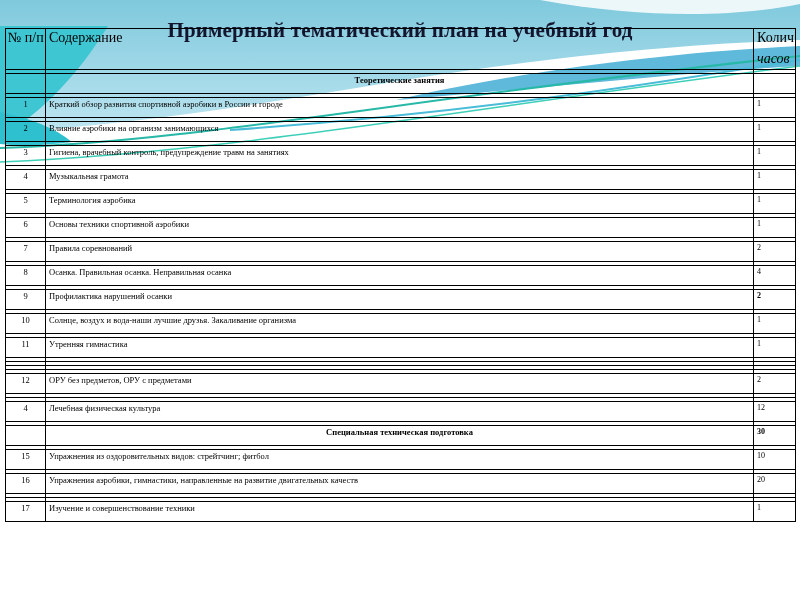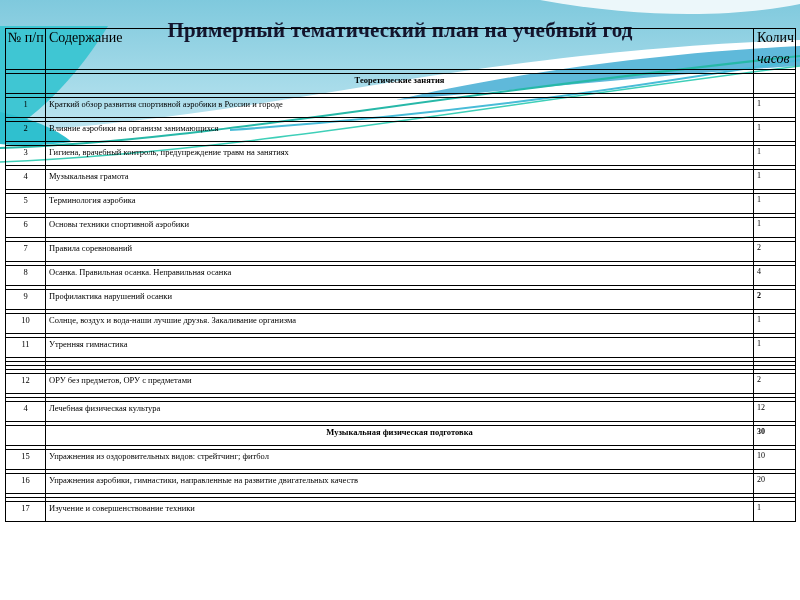"Музыкальная физическая подготовка" td.txt { text: Музыкальная физическая -> Специальная техническая }
